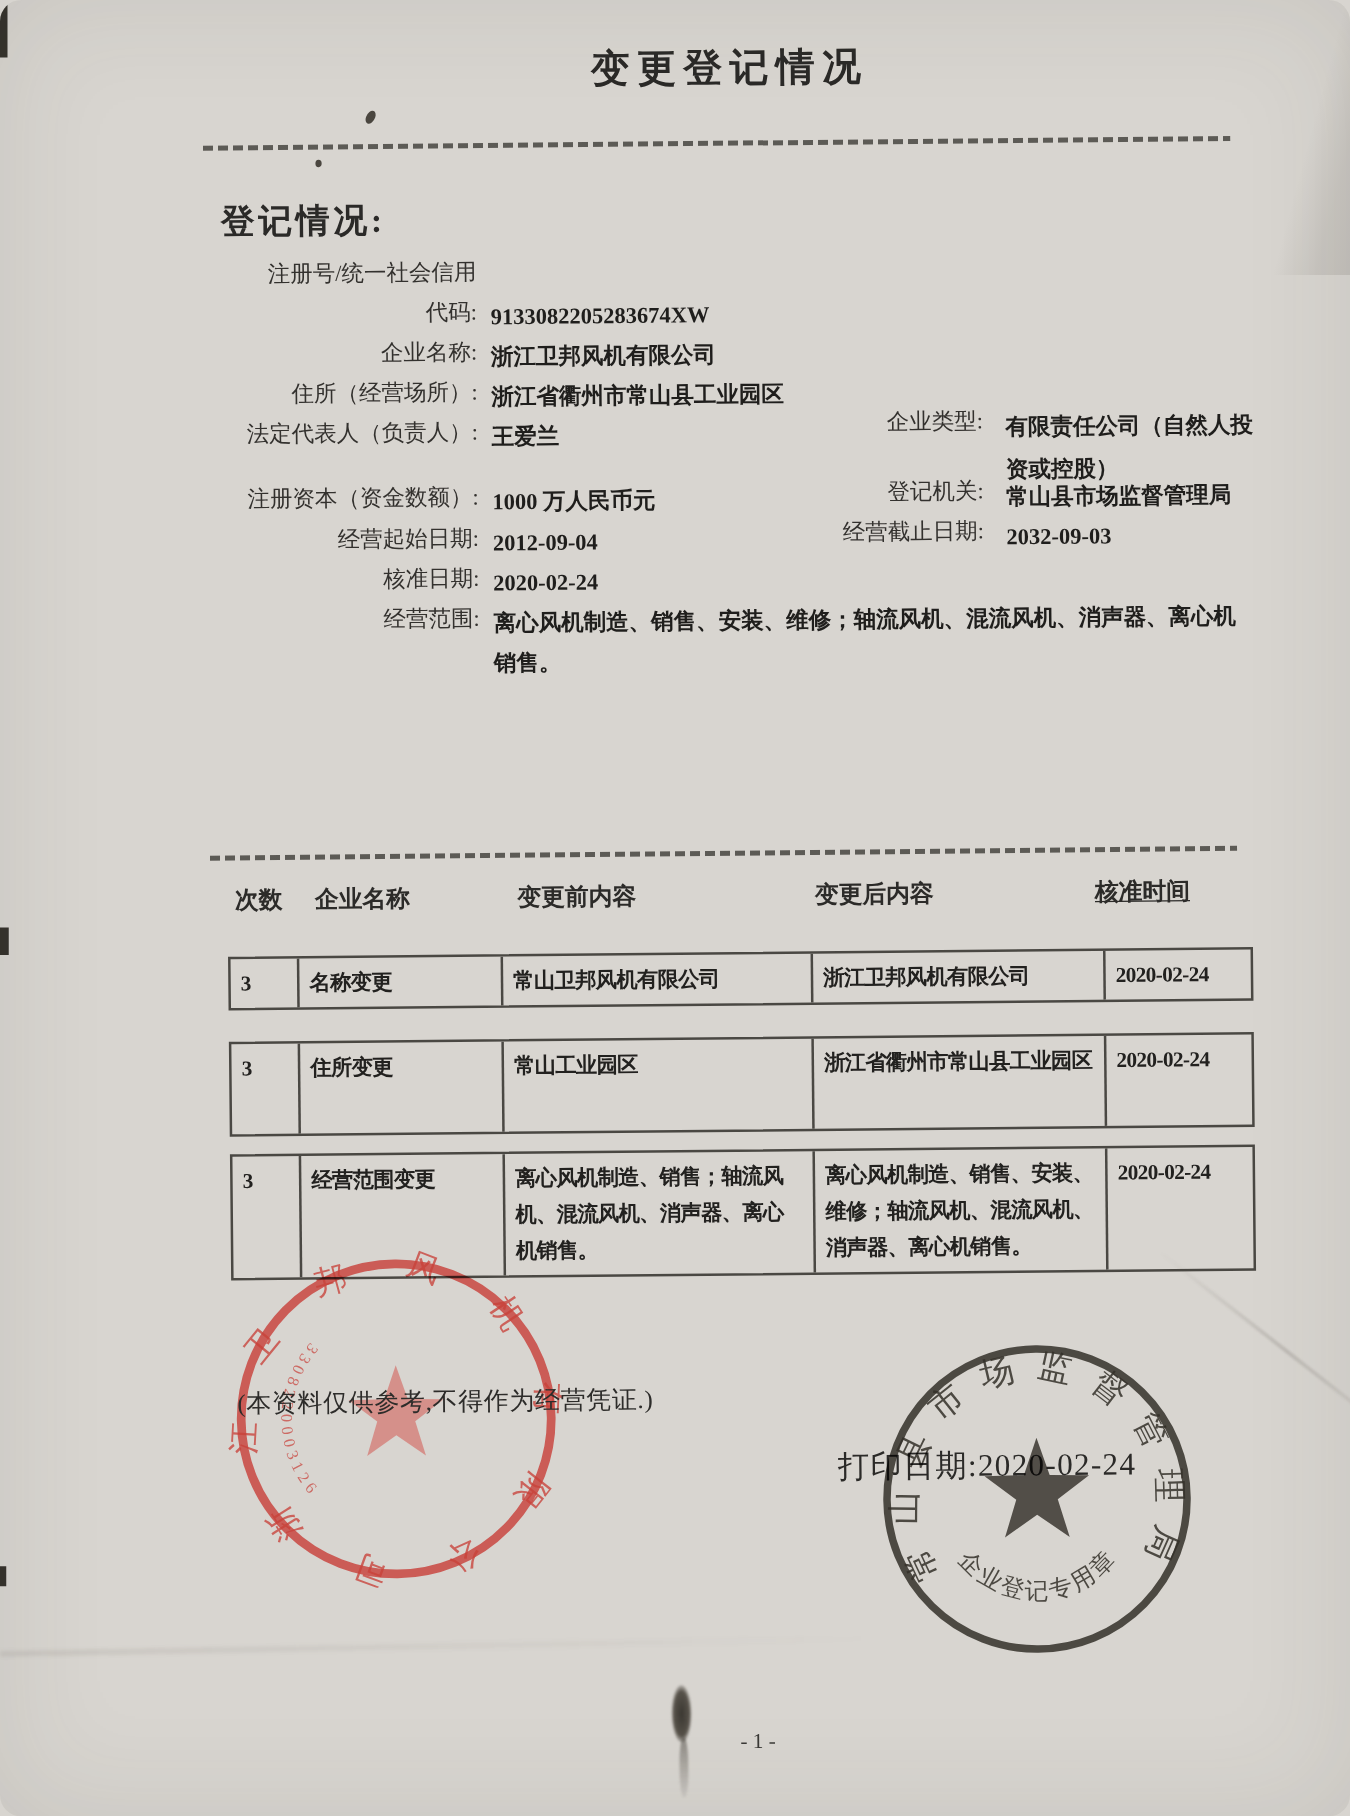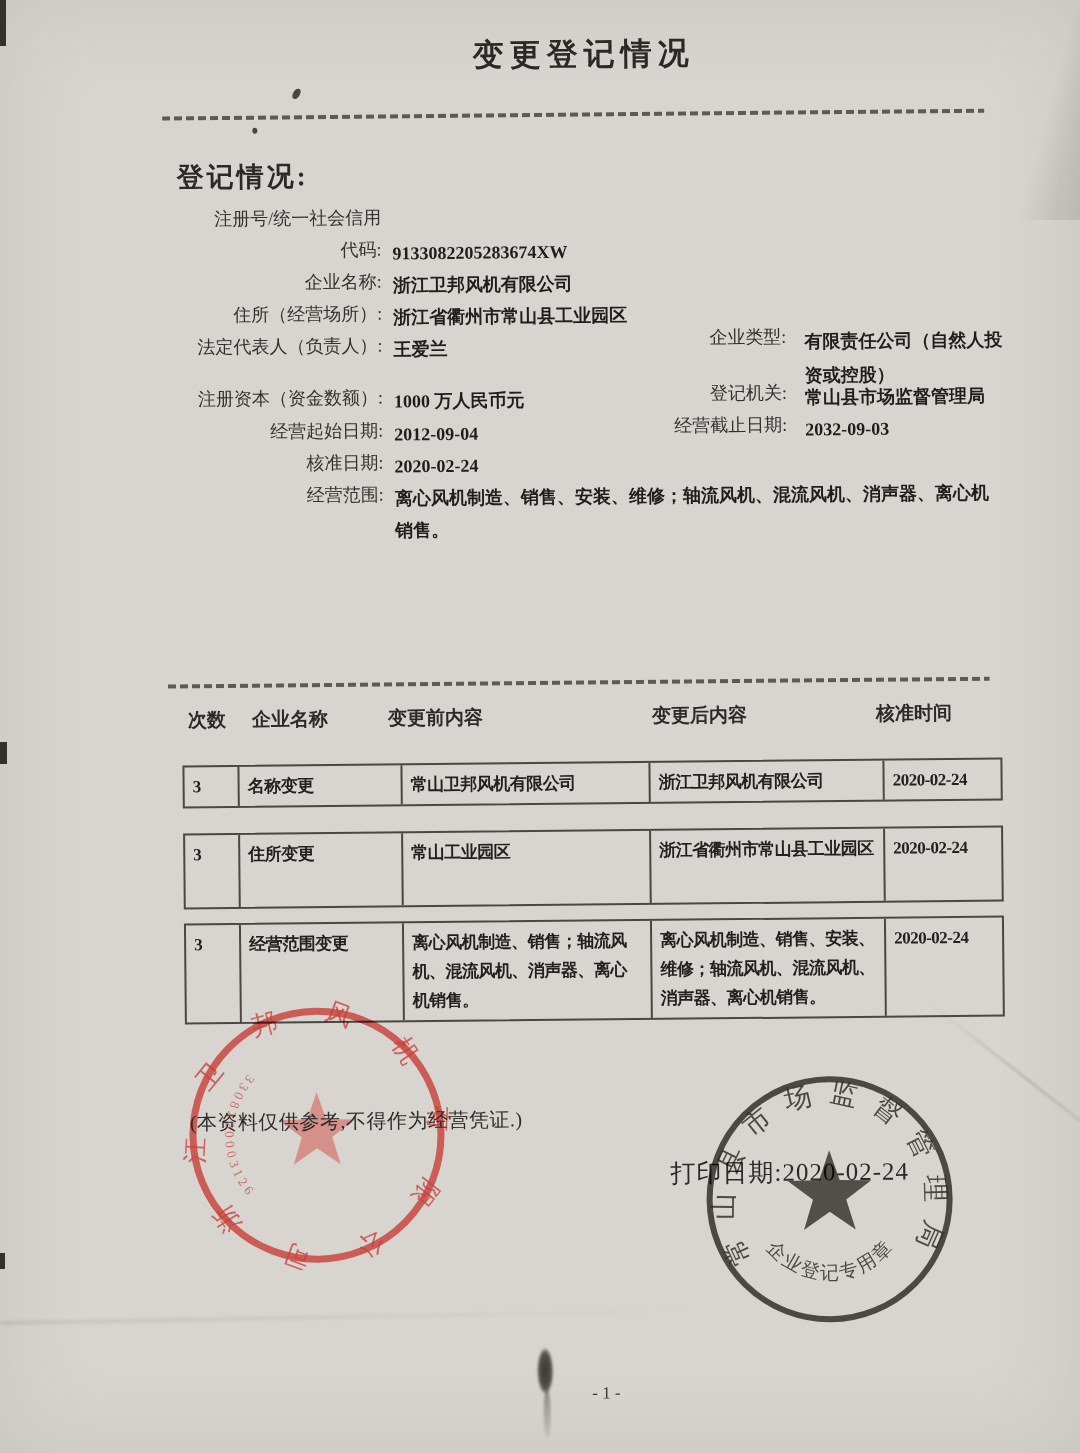"变更登记情况" #paper { border-radius: none -> 17px }
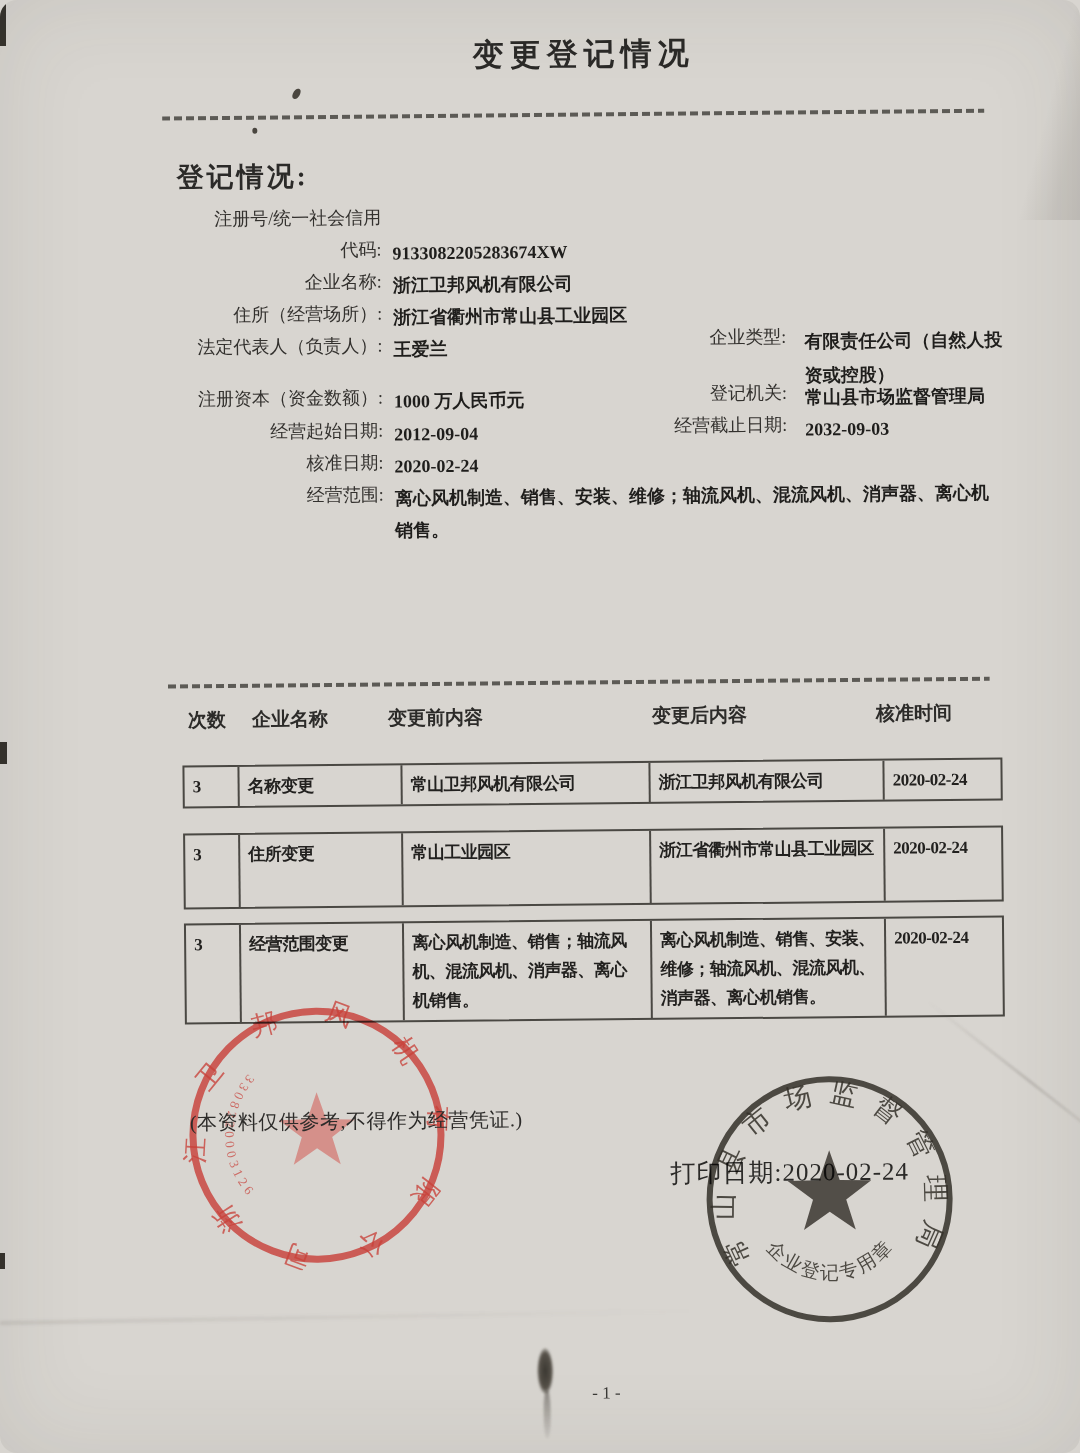"变更前内容" div.abs { left: 388px -> 414px }
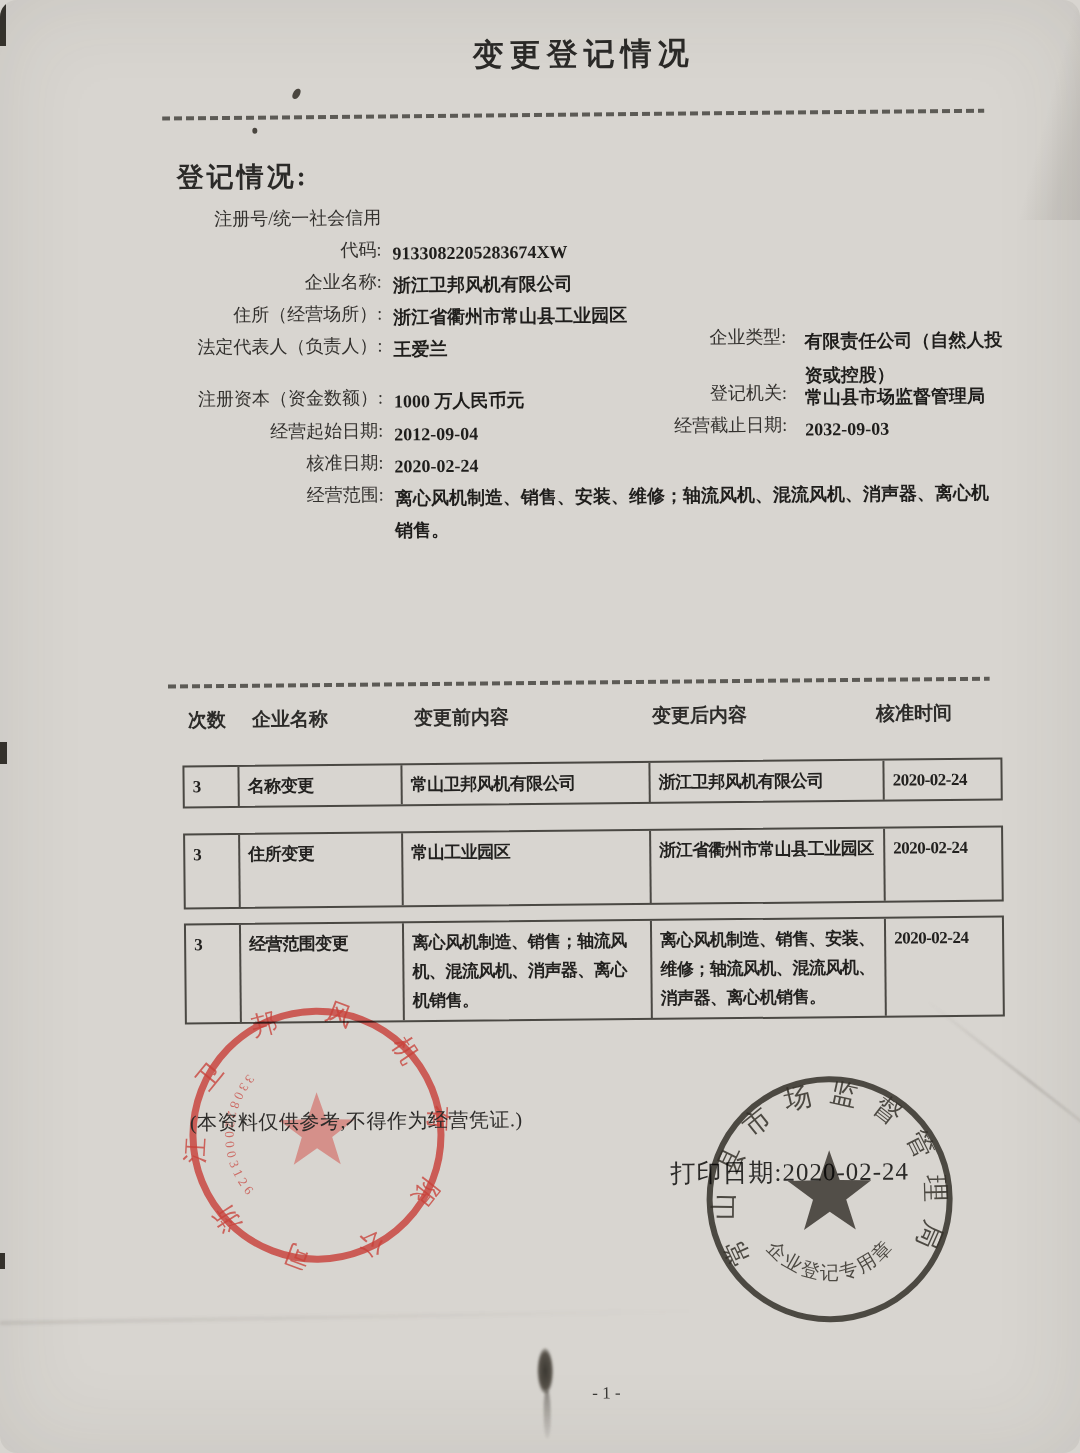"核准时间" div.abs { text-decoration: none -> underline }
